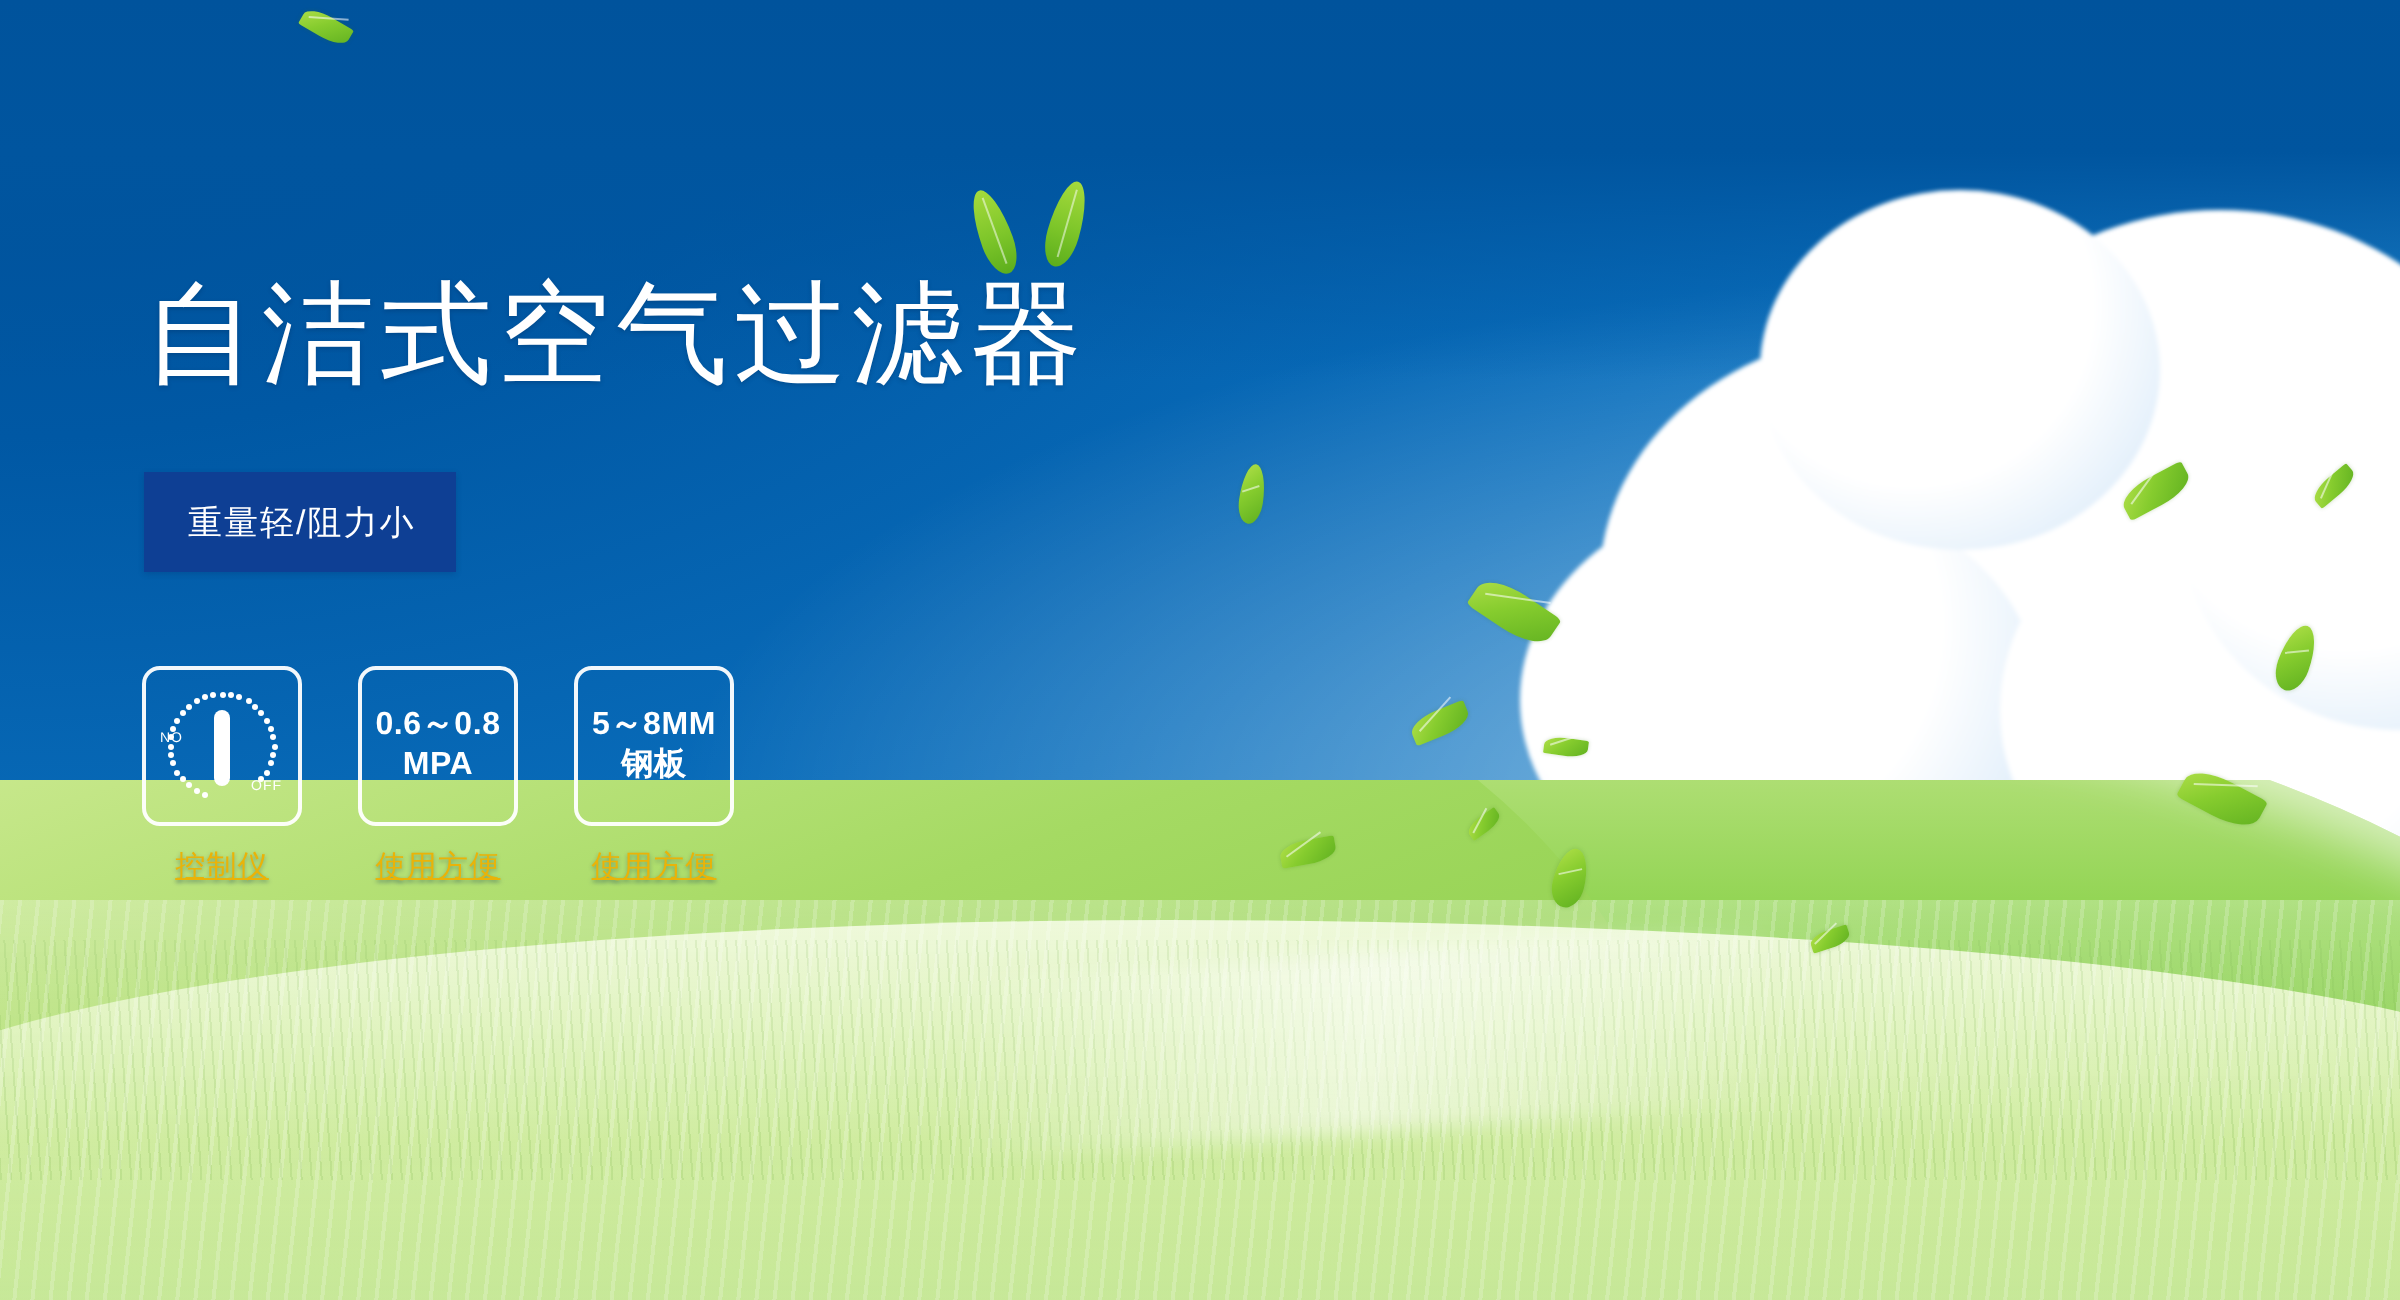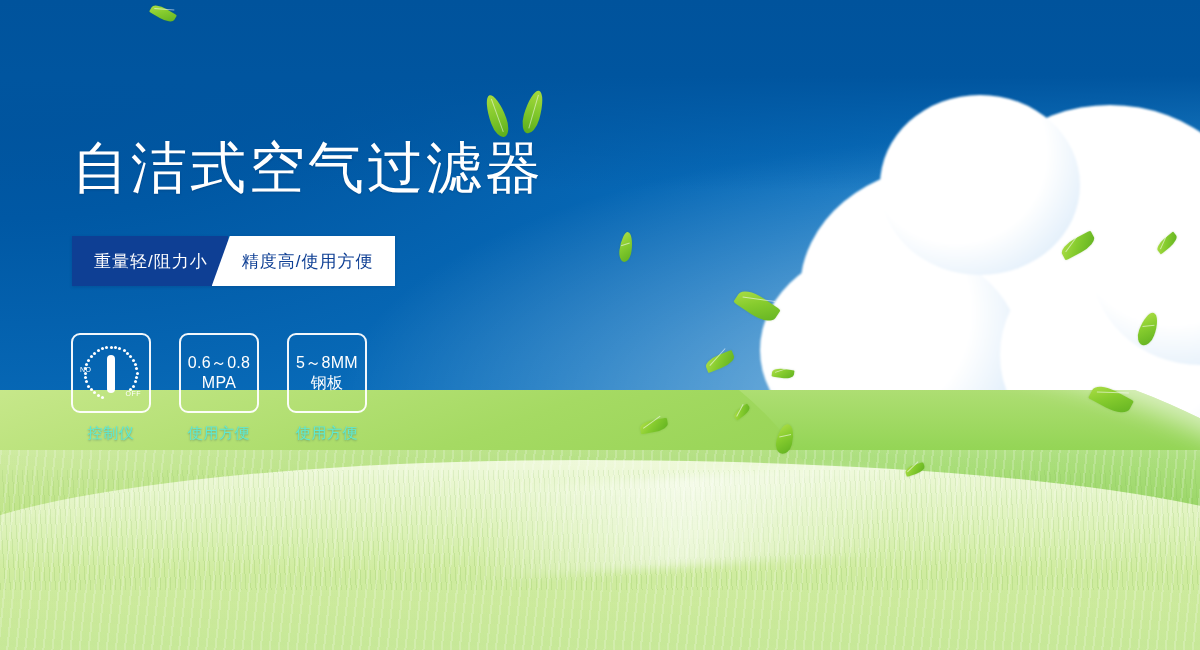"精度高/使用方便" div.seg { html: <div>精度高/使用方便</div> -> none }
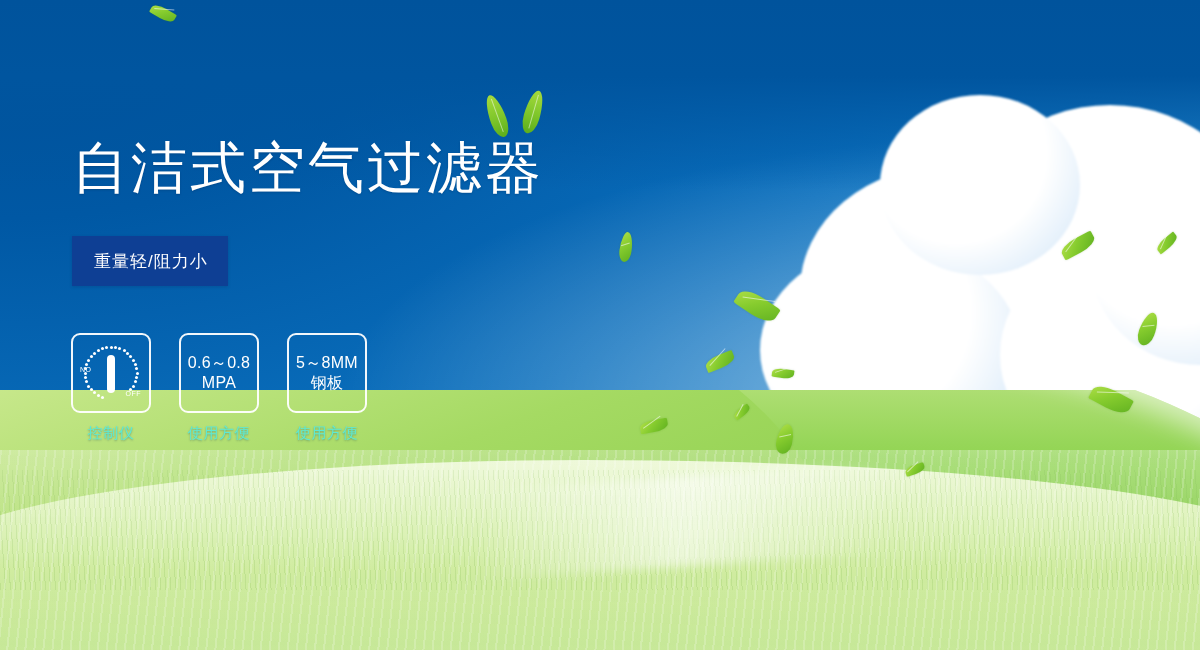"0.6～0.8" .fbox .txt { font-weight: none -> bold }
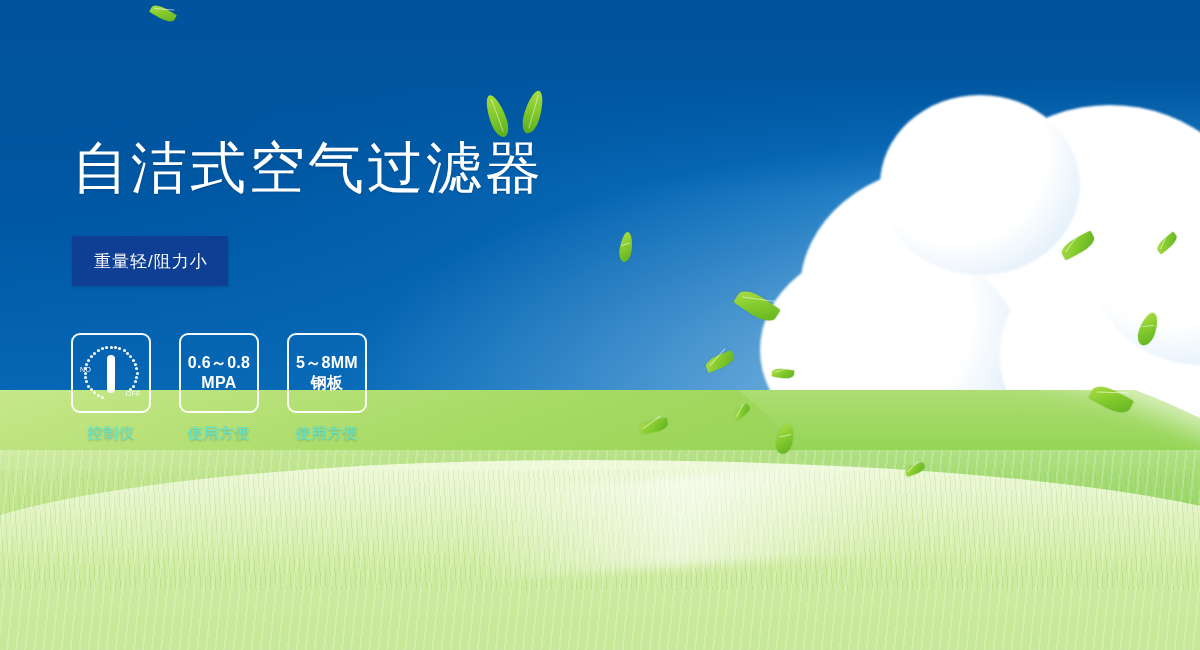"控制仪" .flabel { color: #5eead4 -> #eab308; text-decoration: none -> underline }
